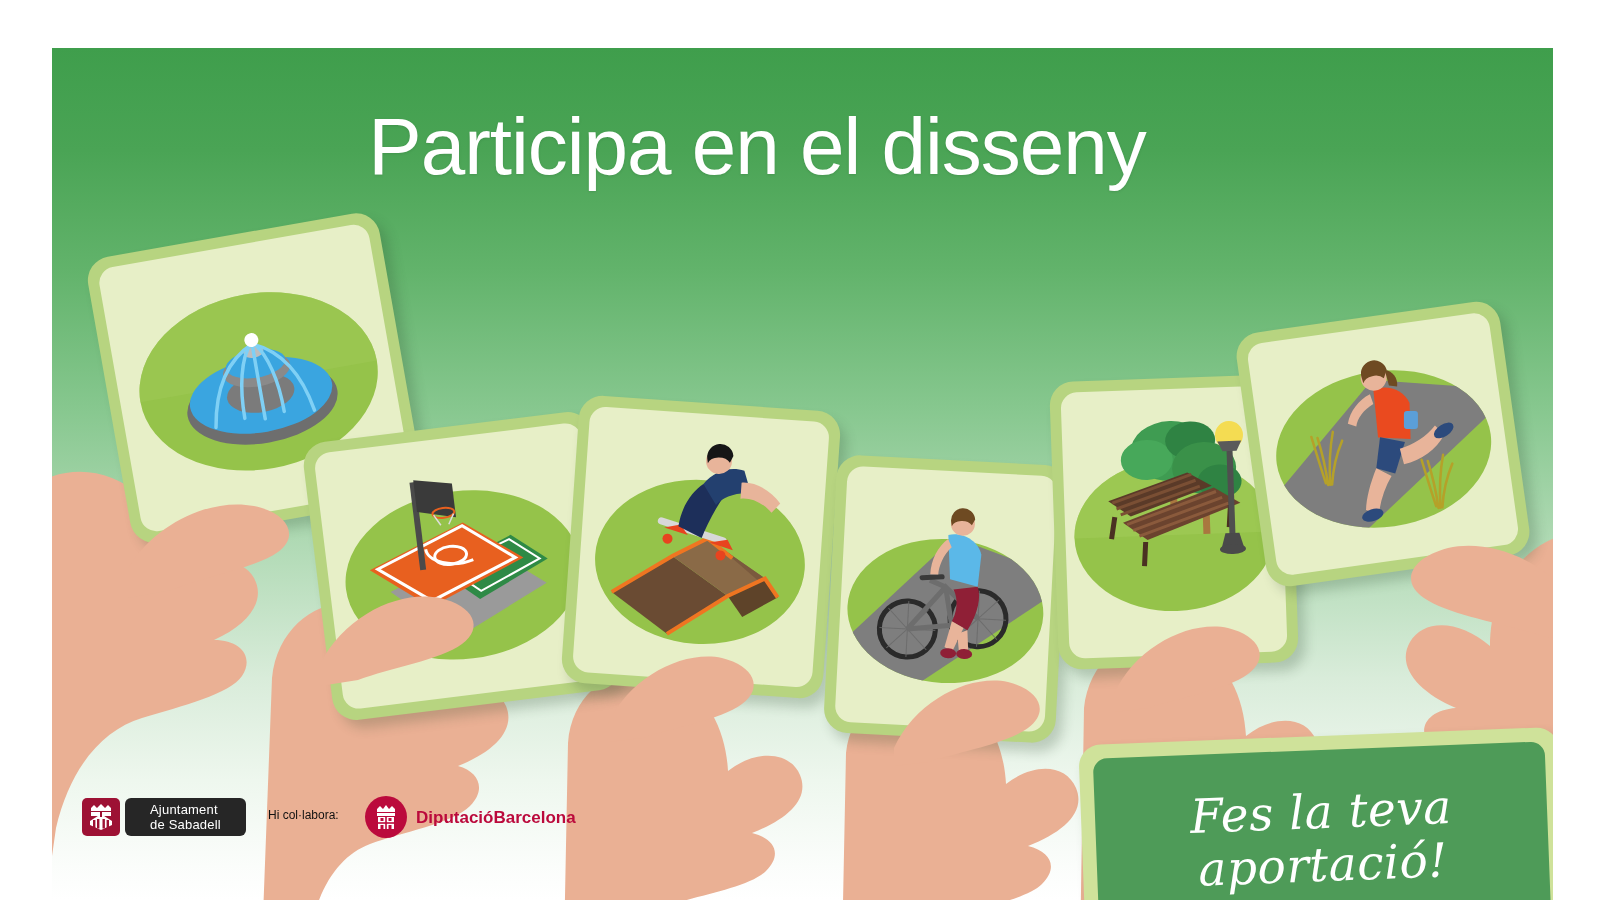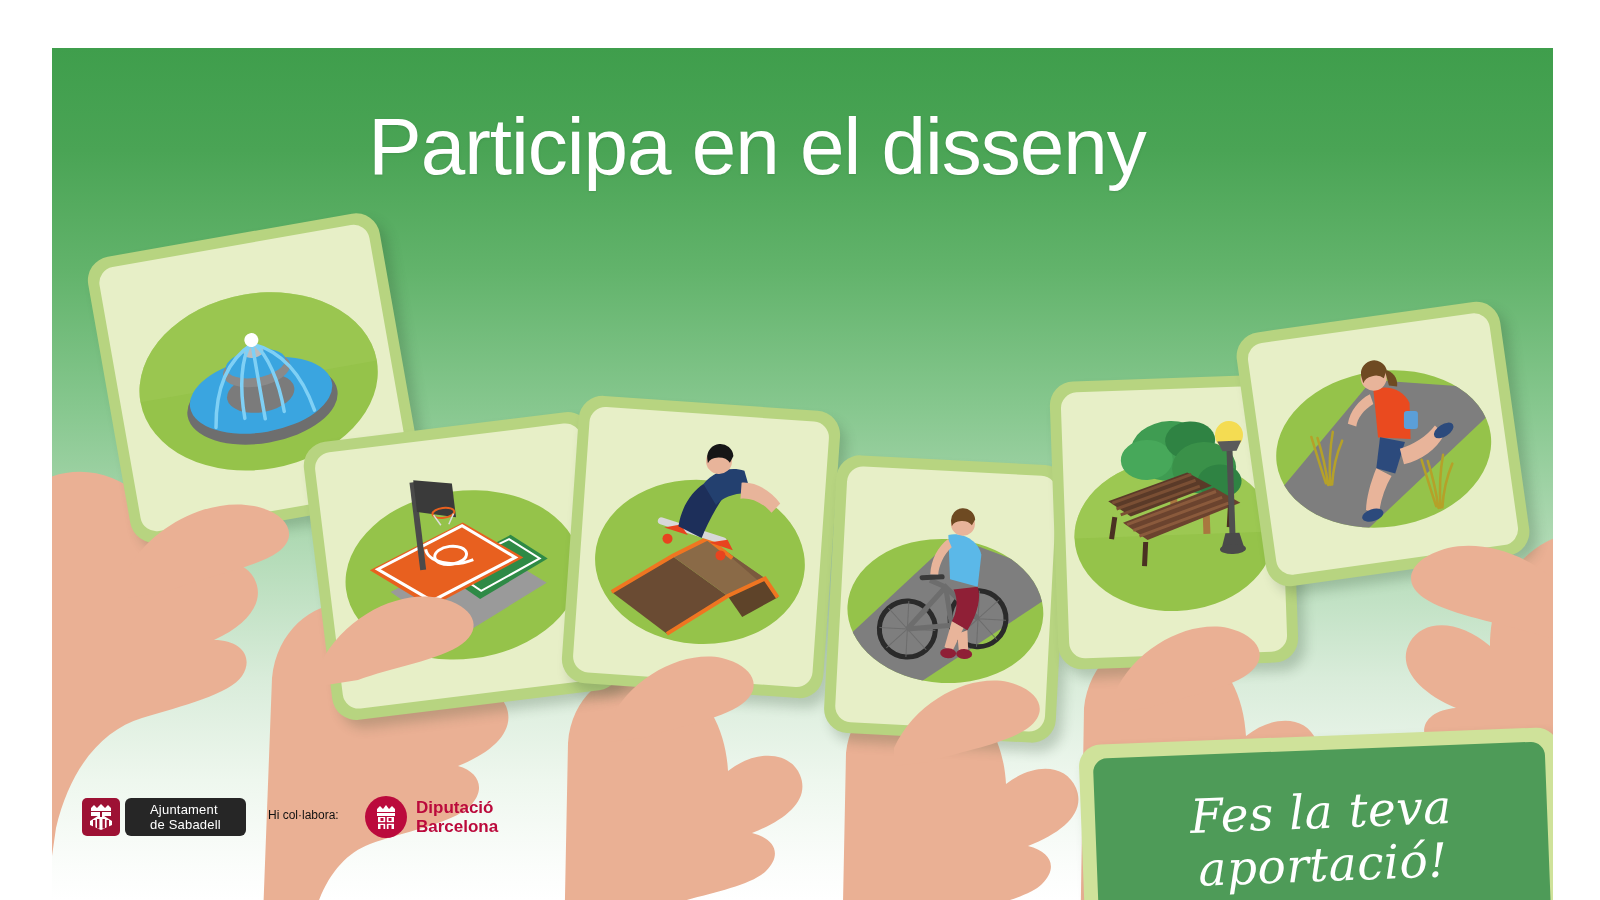"Diputació" .dip-name { flex-direction: column -> row }
